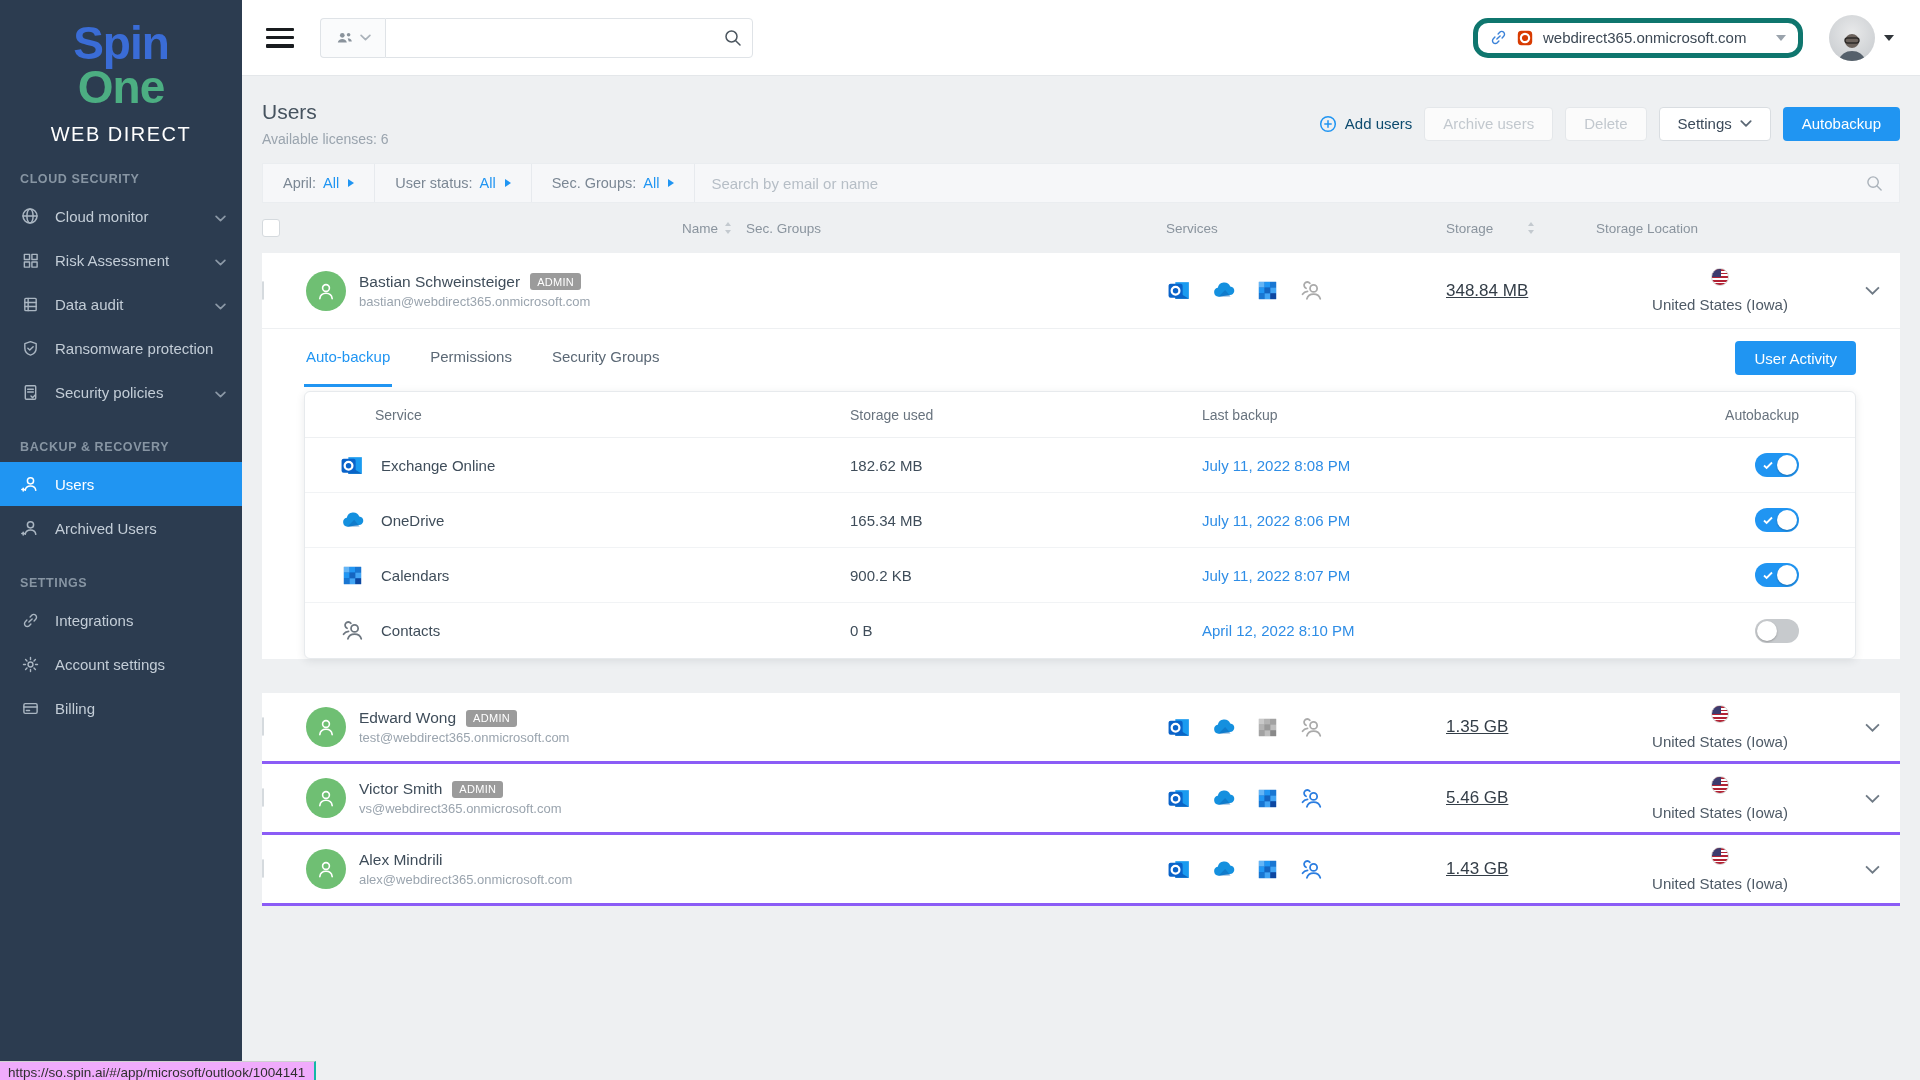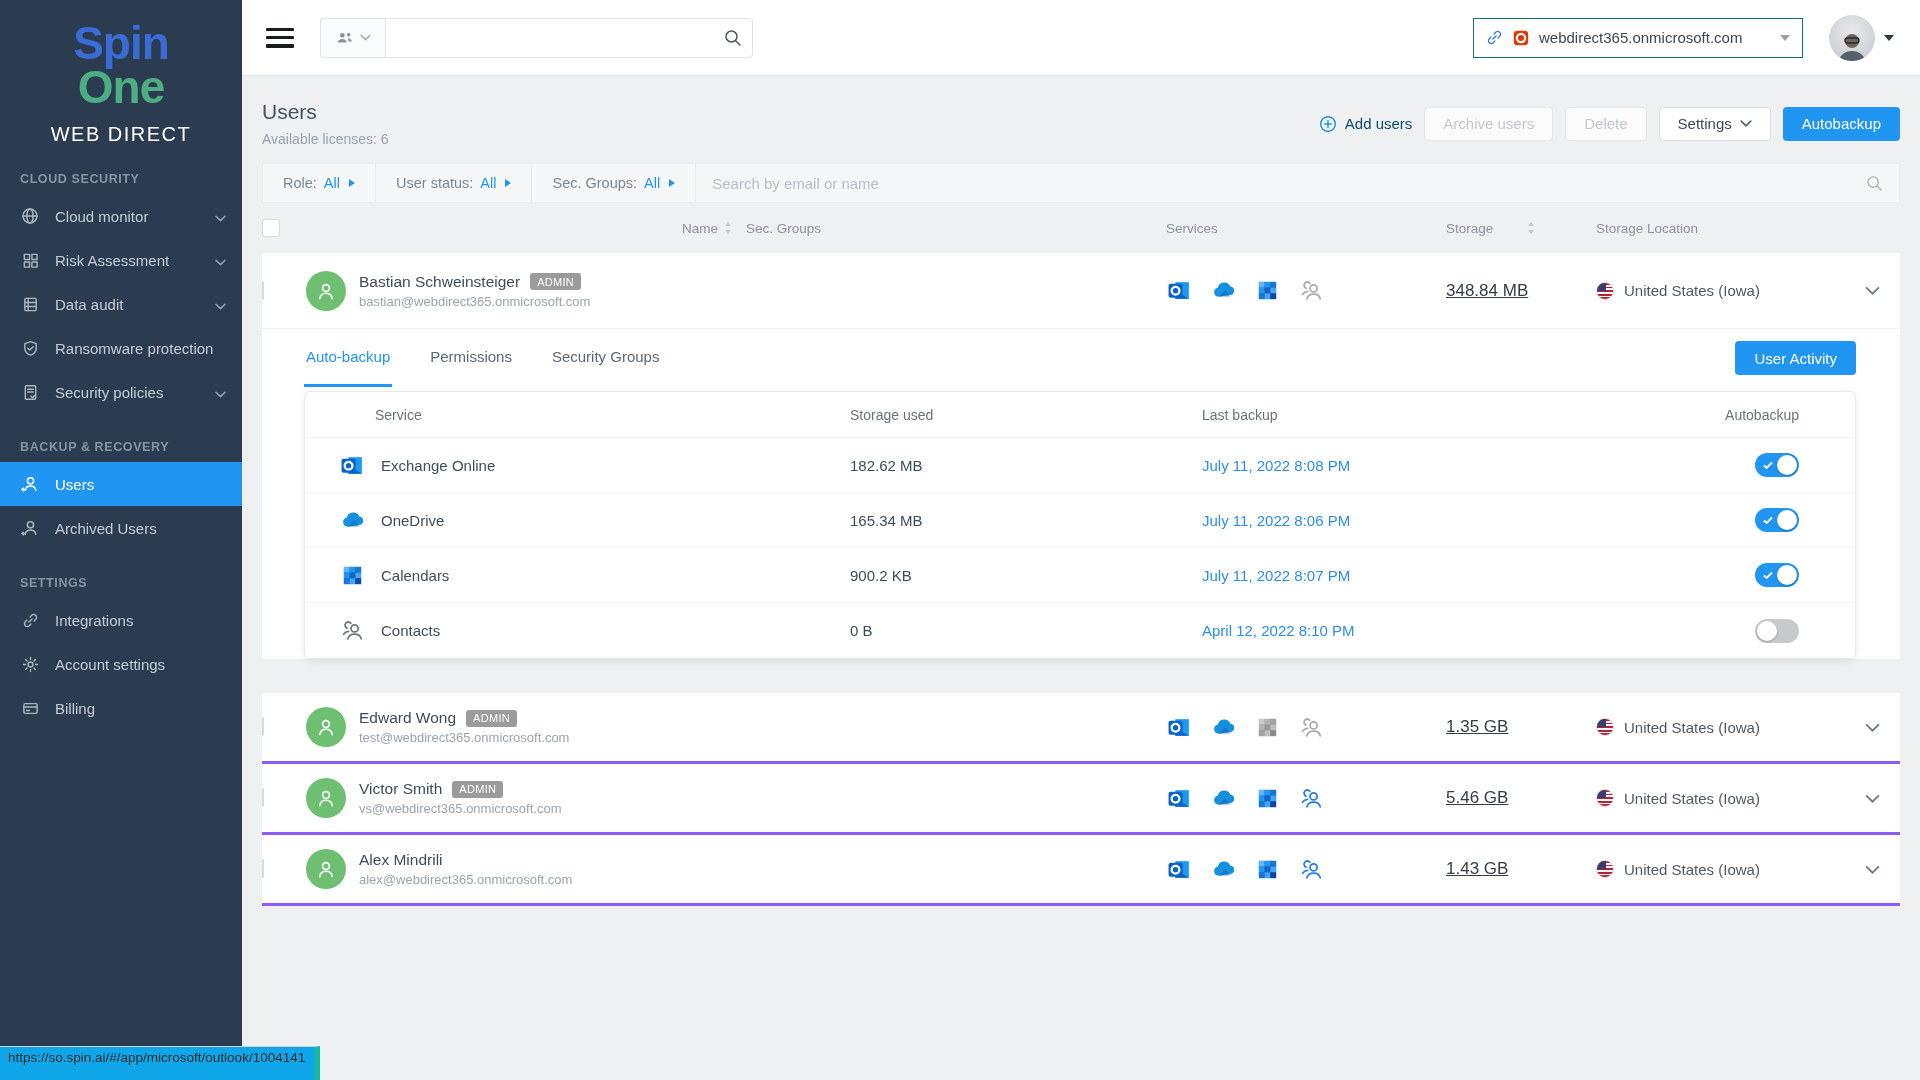"webdirect365.onmicrosoft.com" .domain-select { border: 1px solid #0f766e -> 5px solid #0f766e; border-radius: 0 -> 15px }
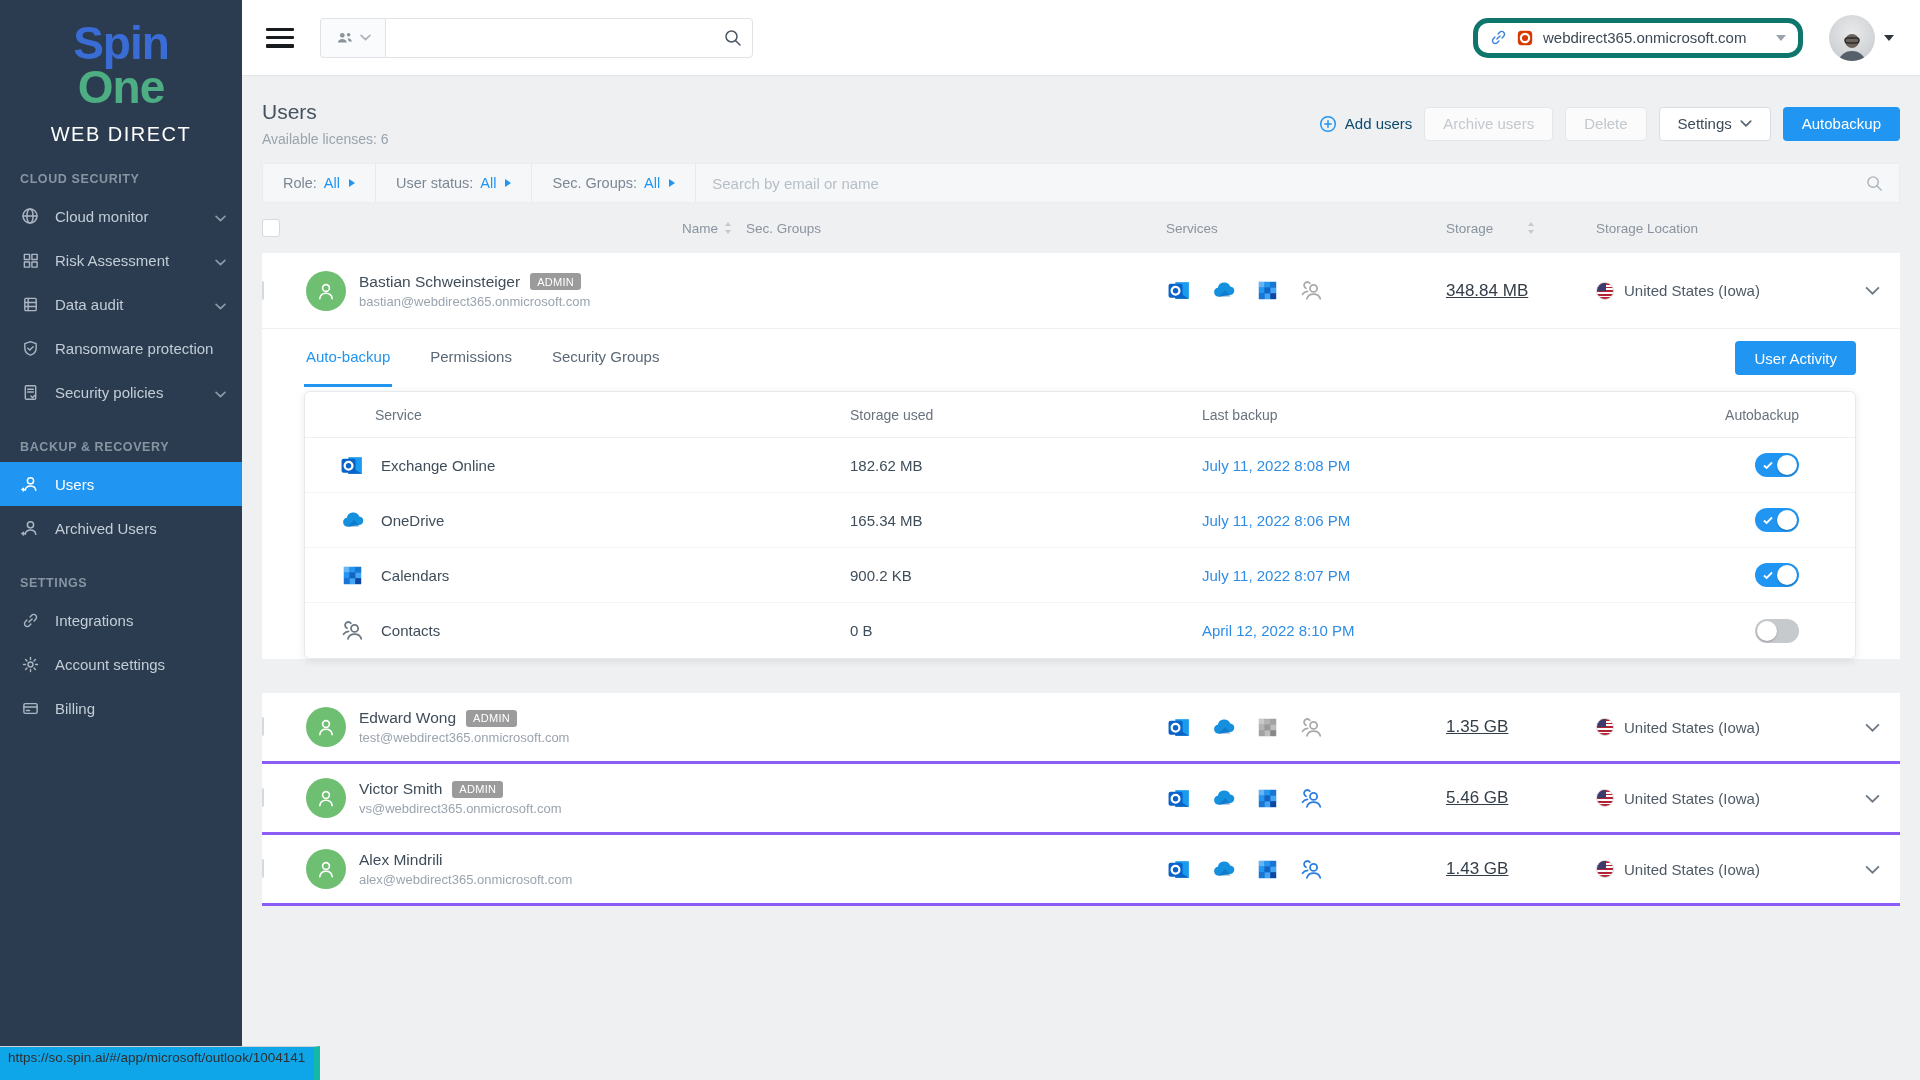"Role:" span { text: Role -> April }
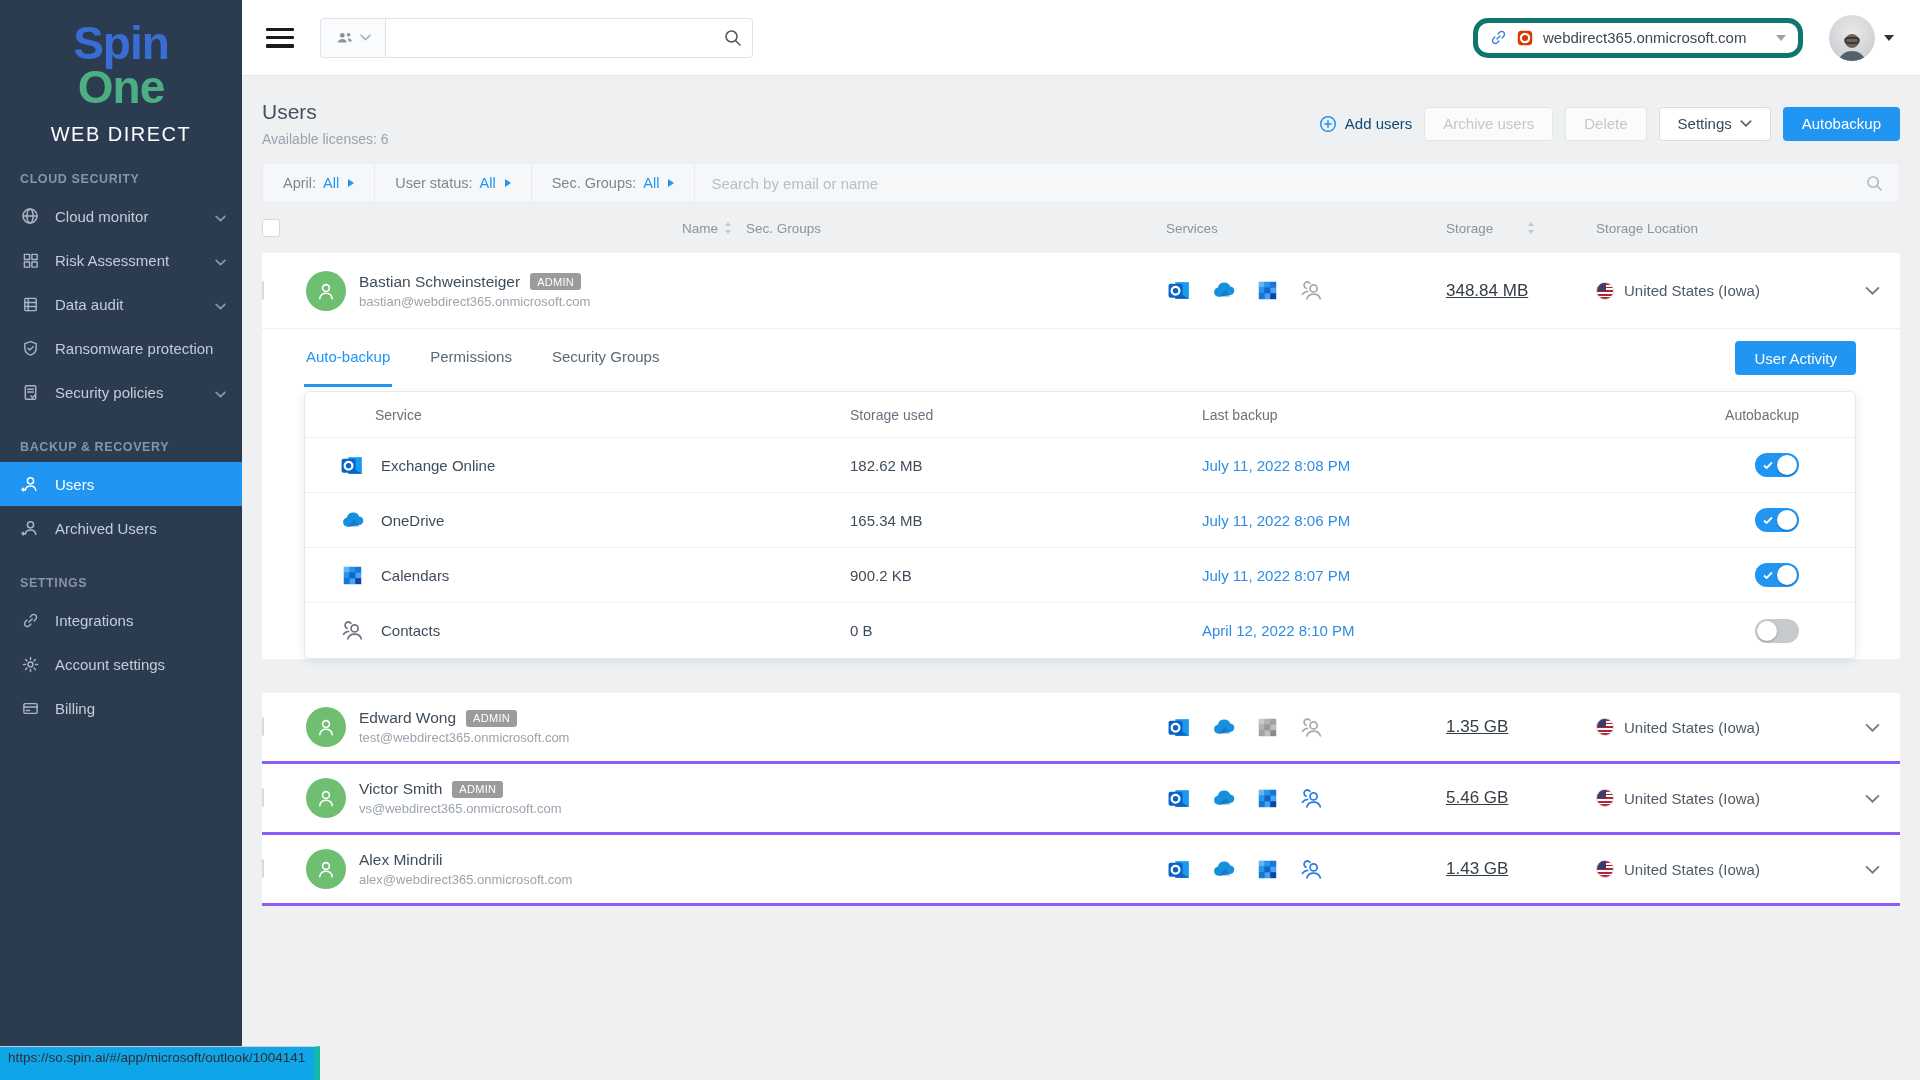"United States (Iowa)" .loc-cell { flex-direction: none -> column }
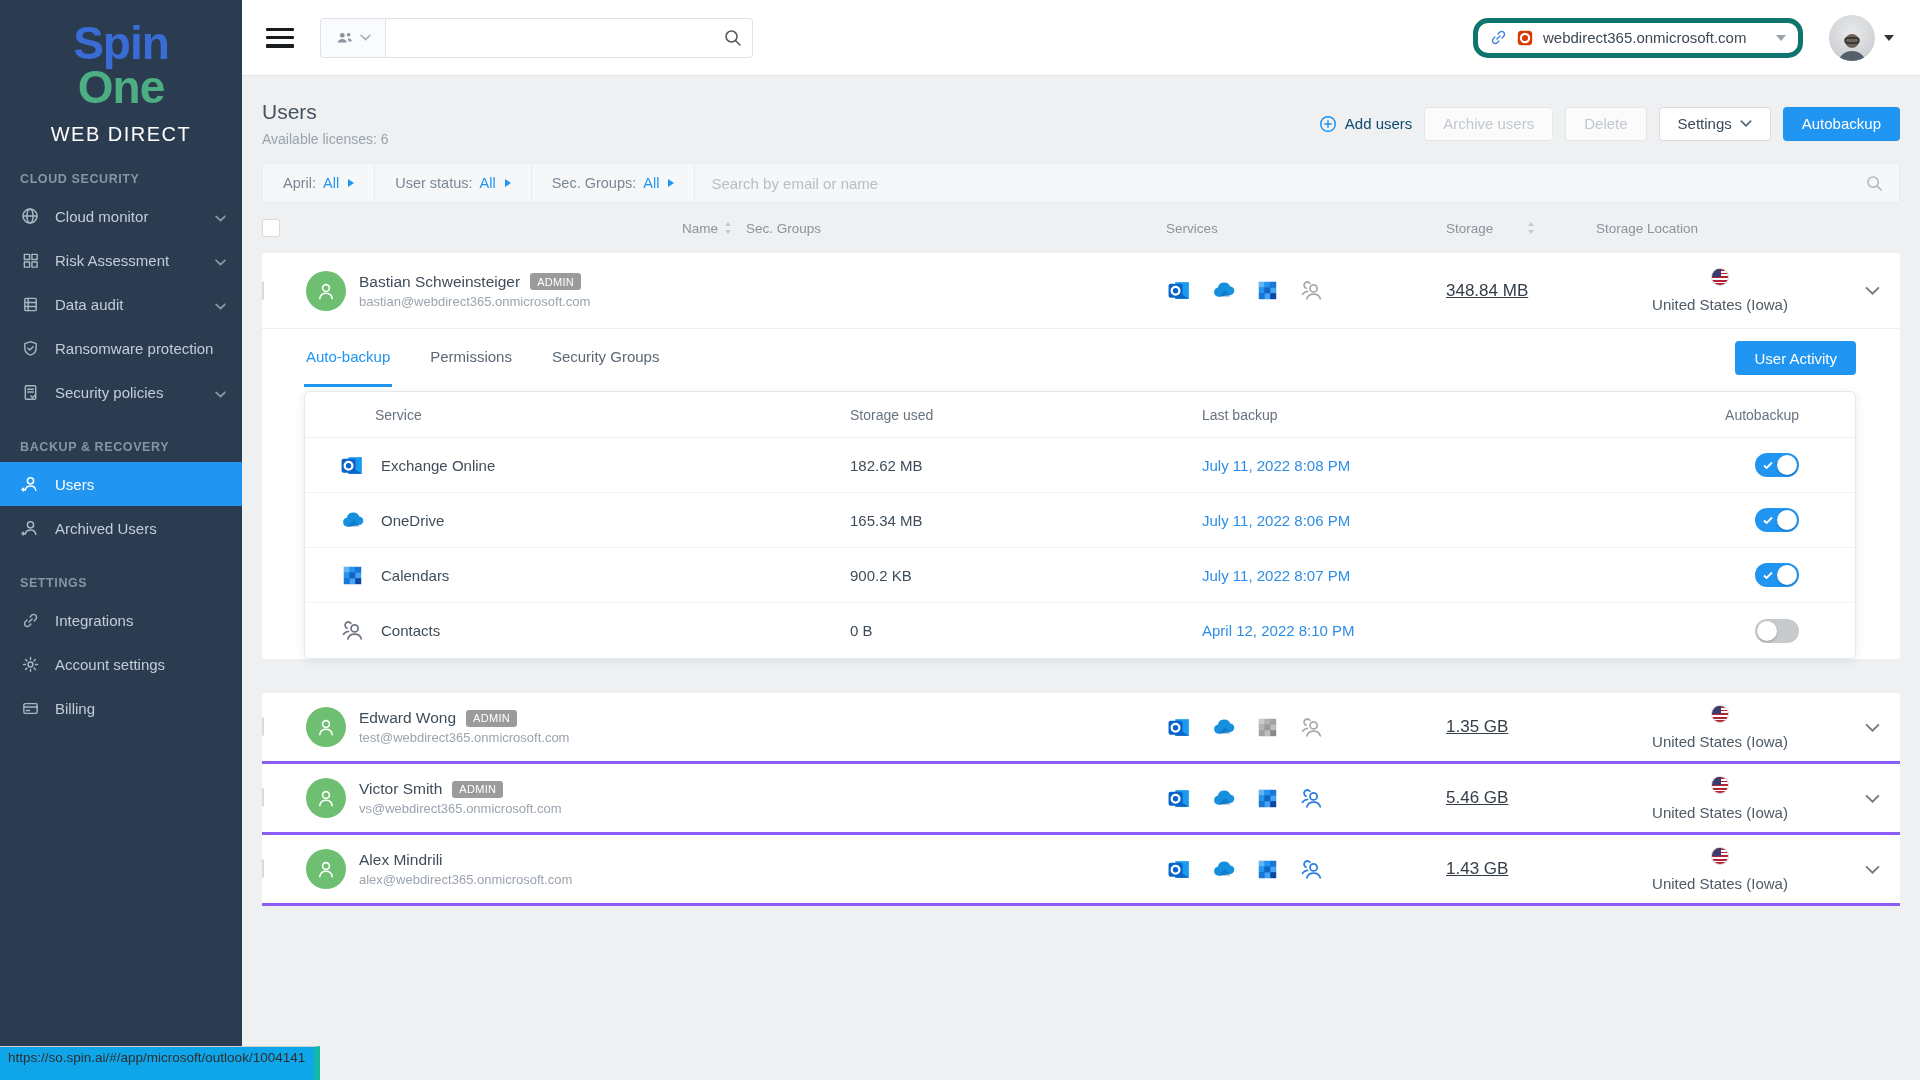"https://so.spin.ai/#/app/microsoft/outlo" .statusbar { background: #0ea5e9 -> #f0abfc; border-right: 6px solid #14b8a6 -> 2px solid #14b8a6; padding: 3px 9px 15px 8px -> 3px 9px 0 8px }
